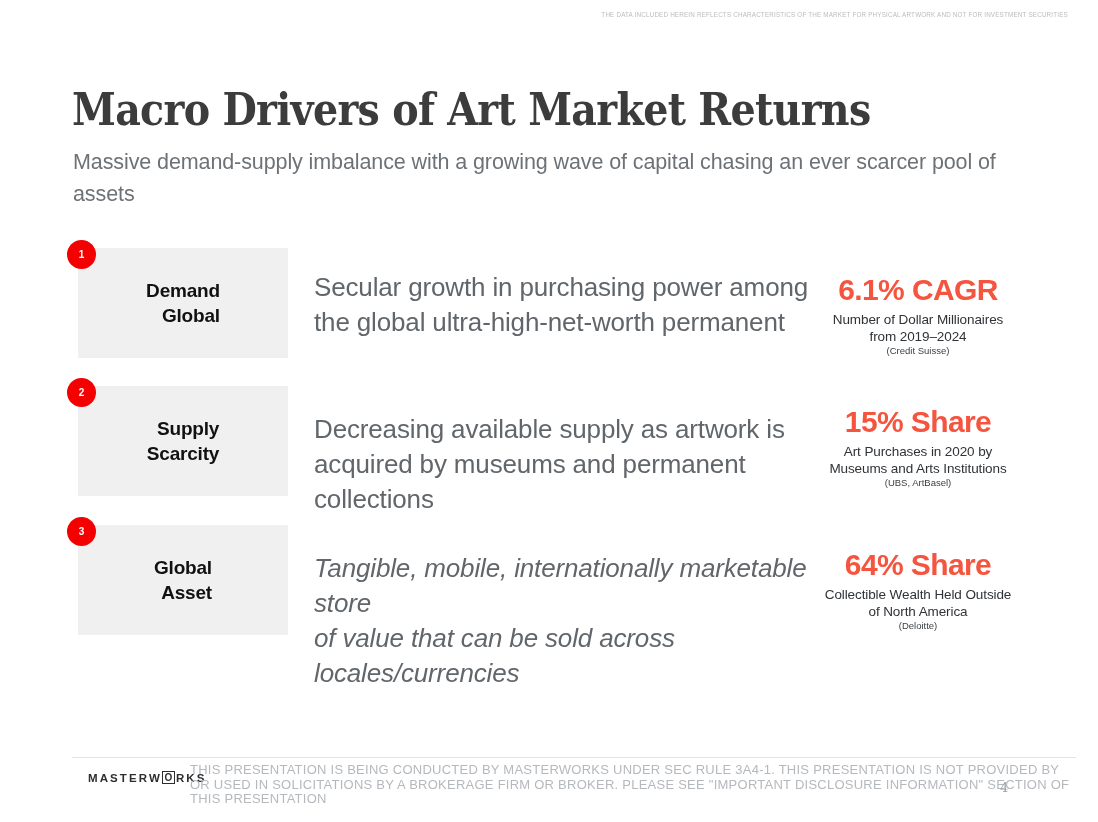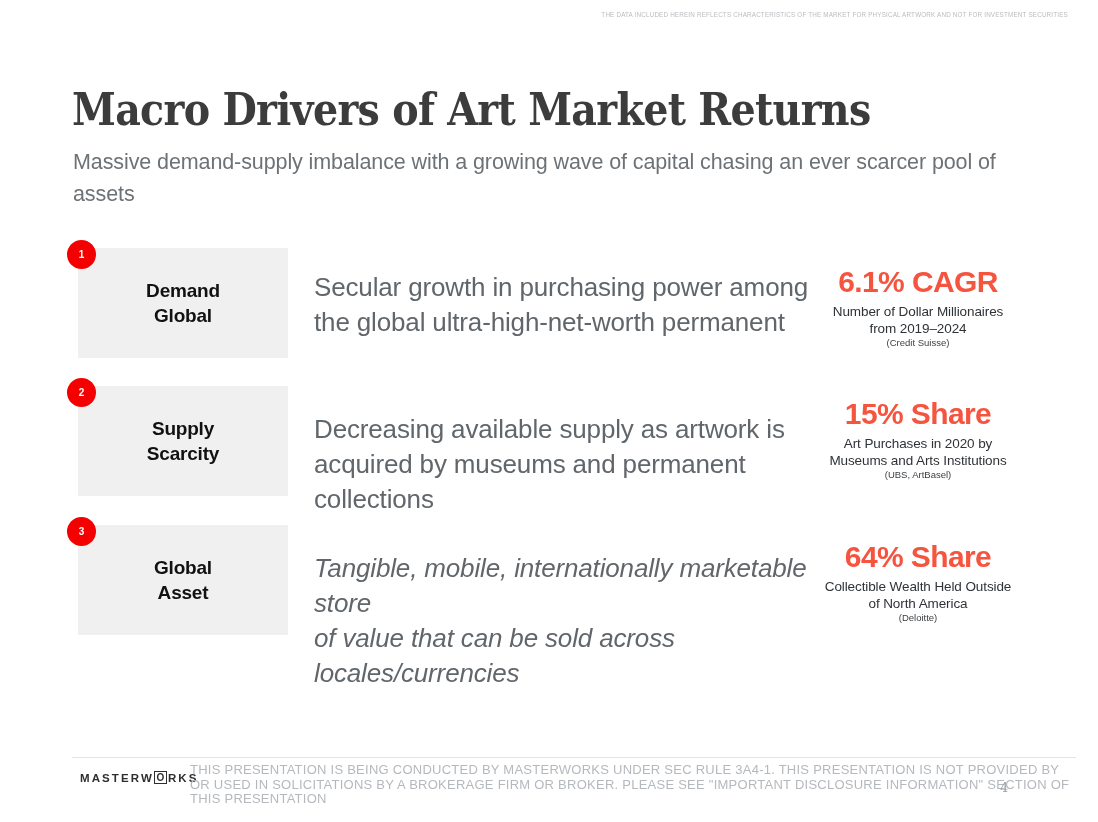"Demand" .panel-label { text-align: center -> right }
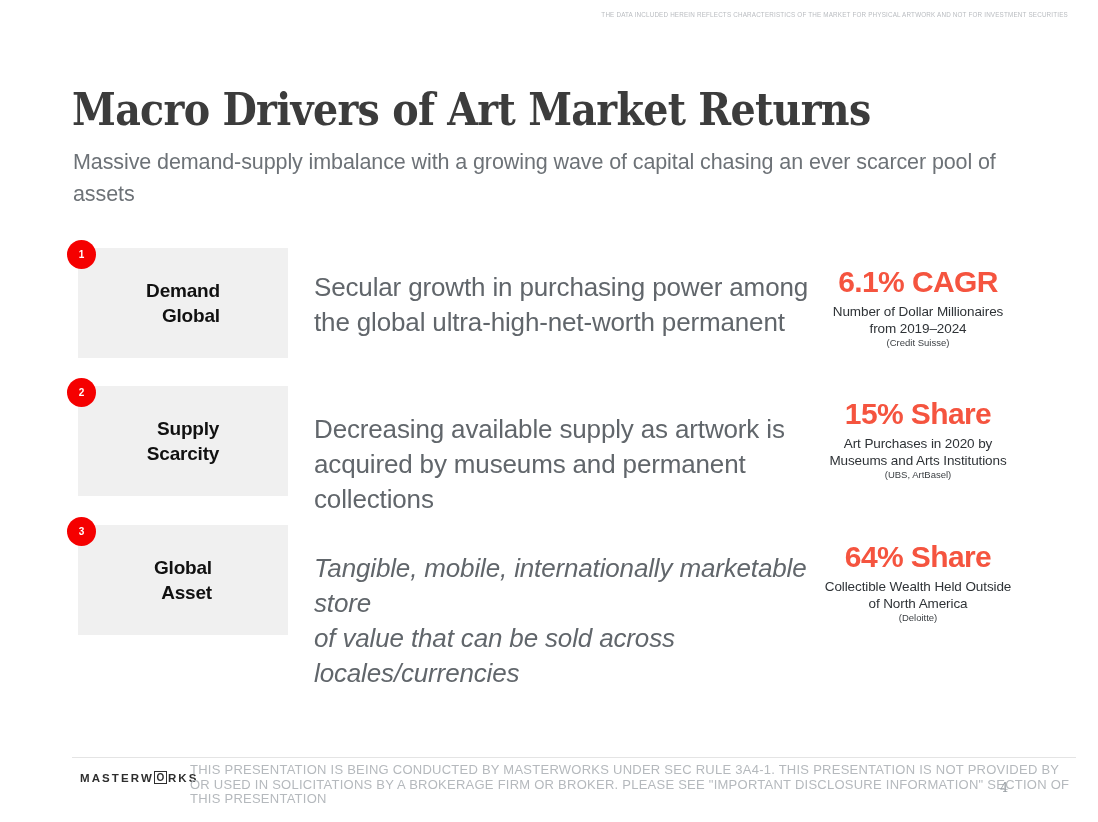"6.1% CAGR" .stat-head { margin-top: none -> 8px }
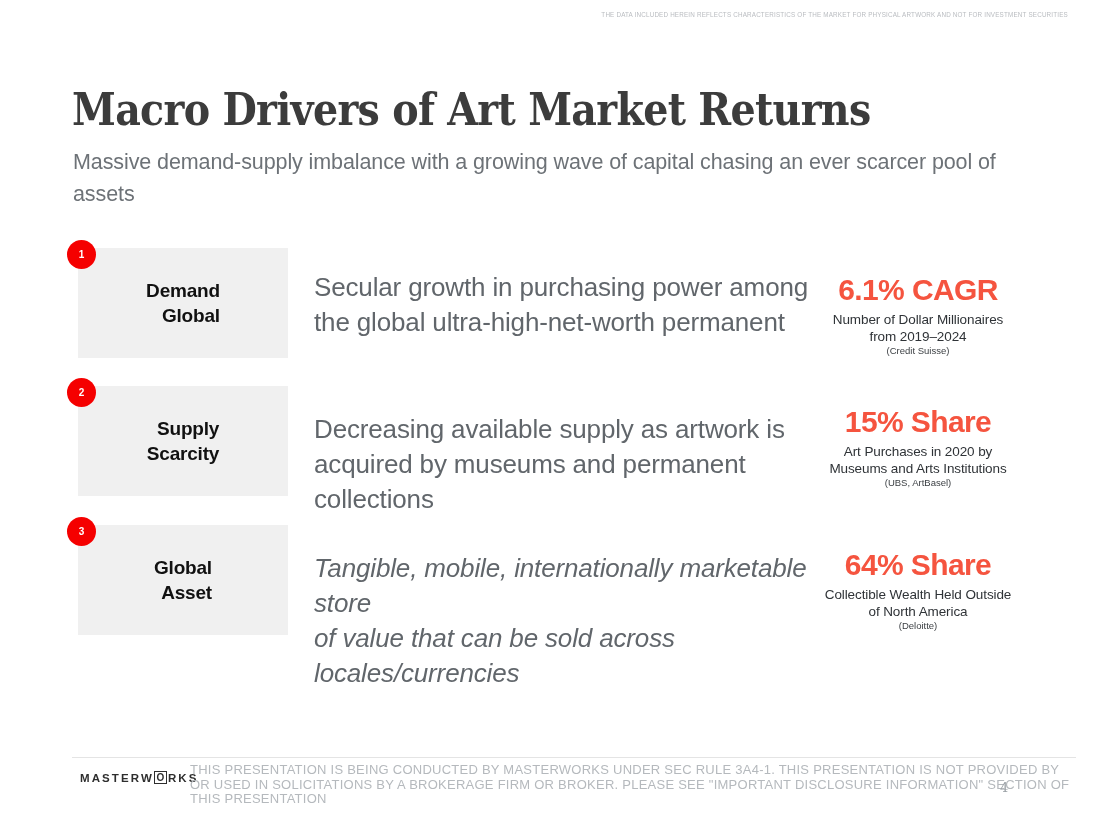"MASTERW" .logo { left: 80px -> 88px }
